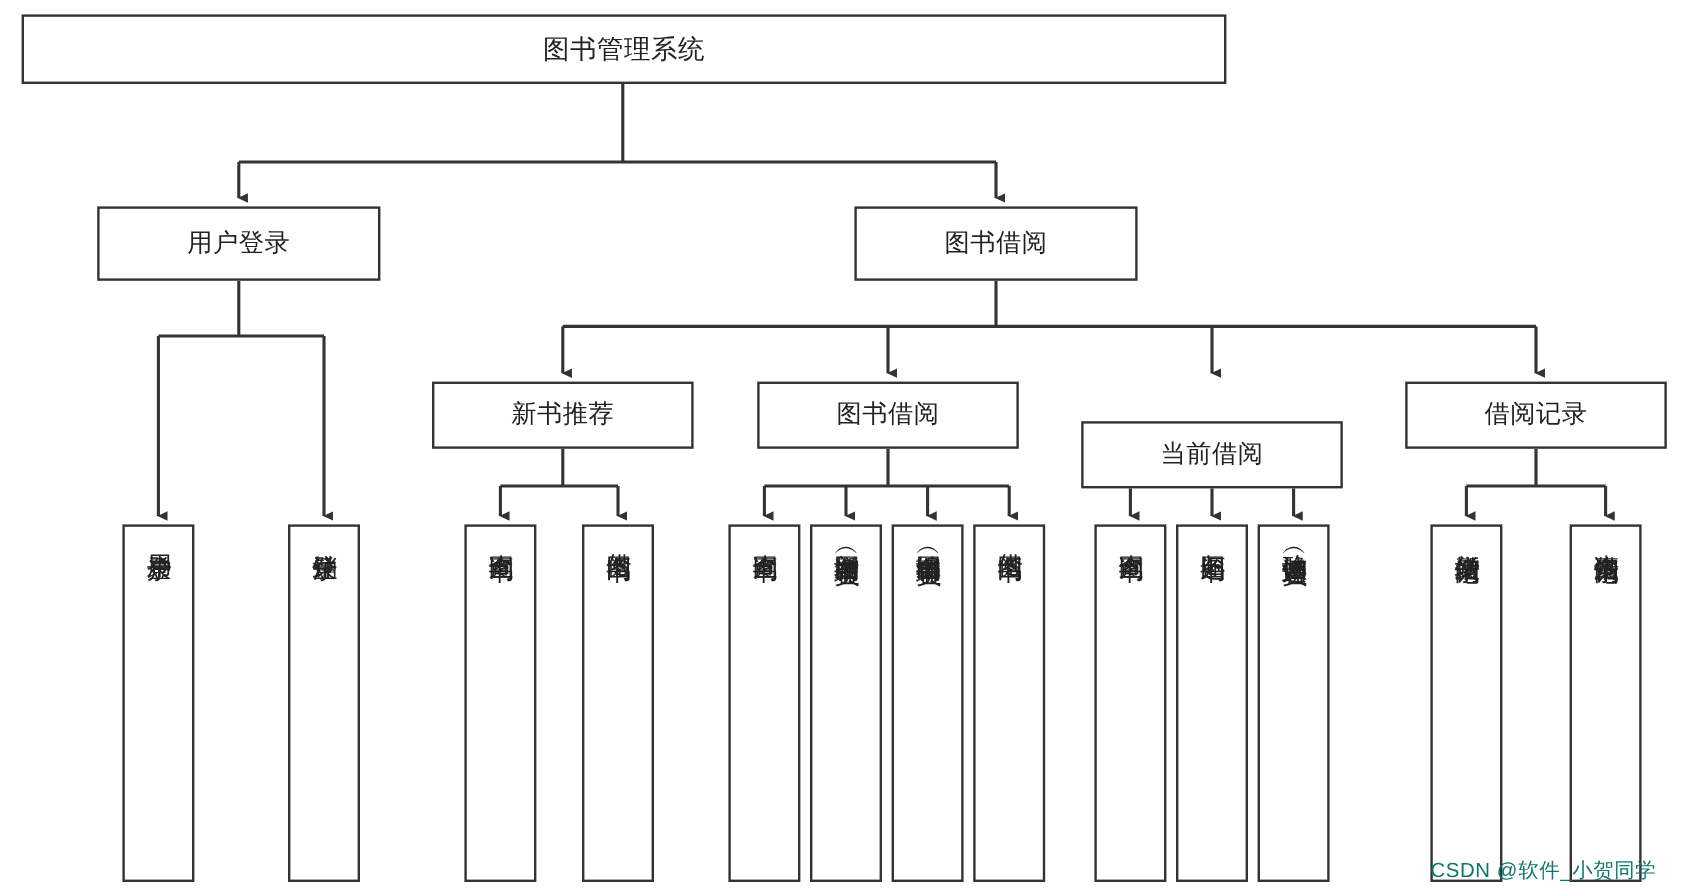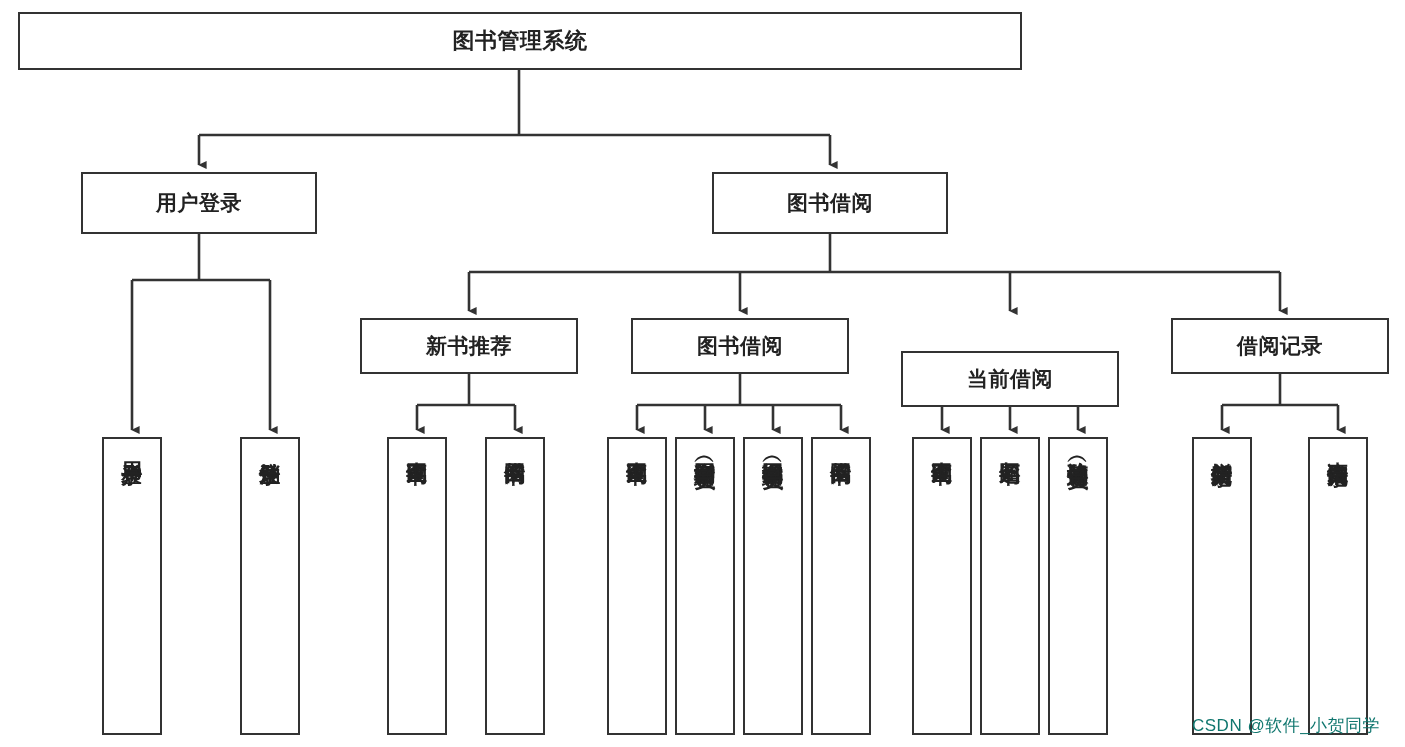"图书管理系统" .node { font-weight: bold -> none }
